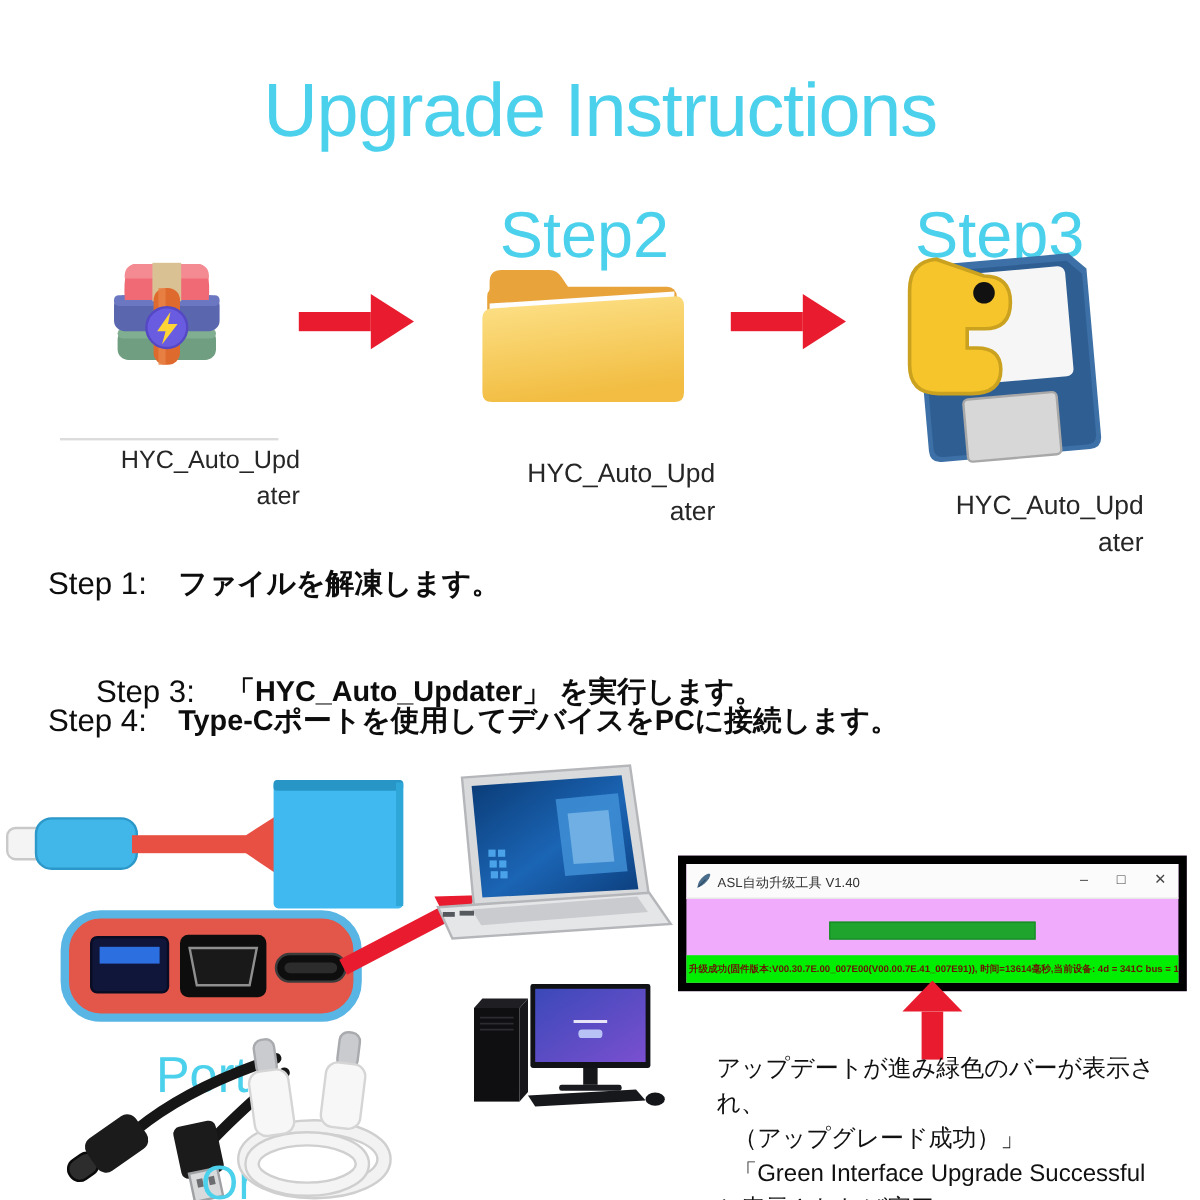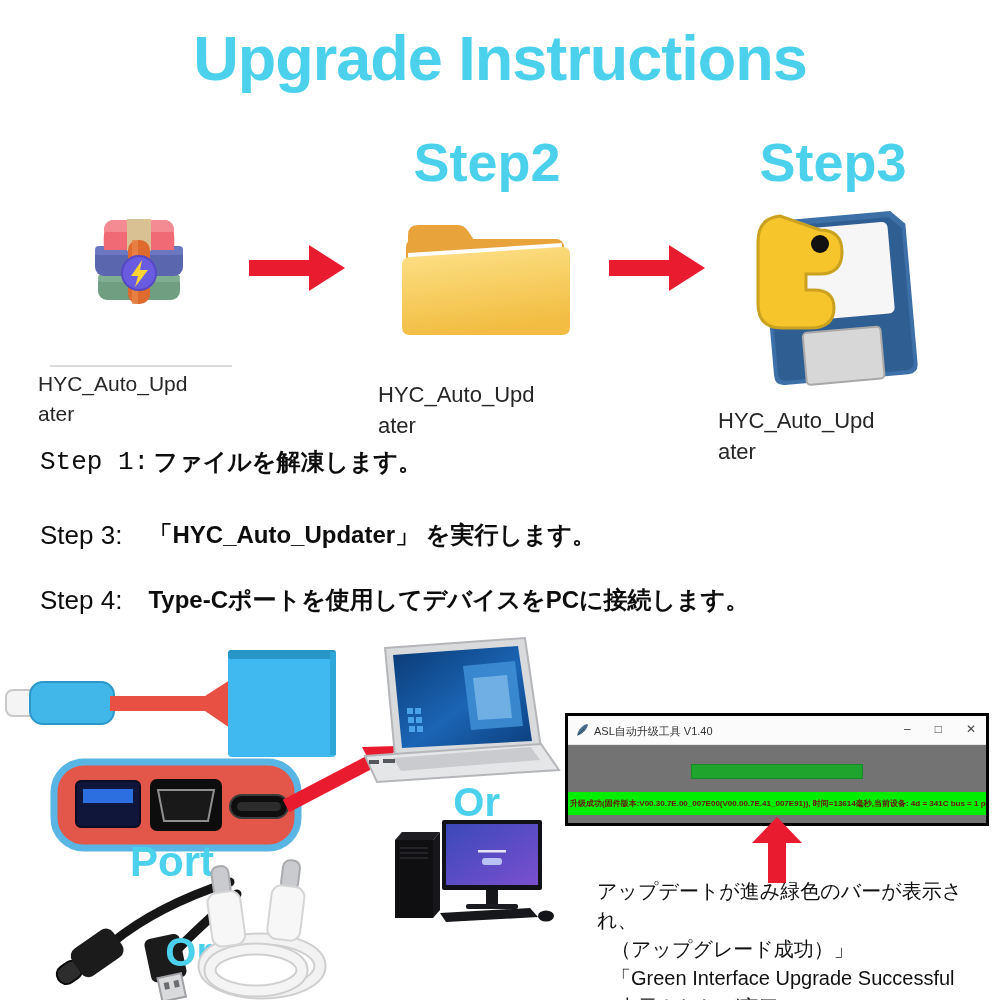"Upgrade Instructions" .cyan { font-weight: 700 -> 400; margin-top: none -> 34px }
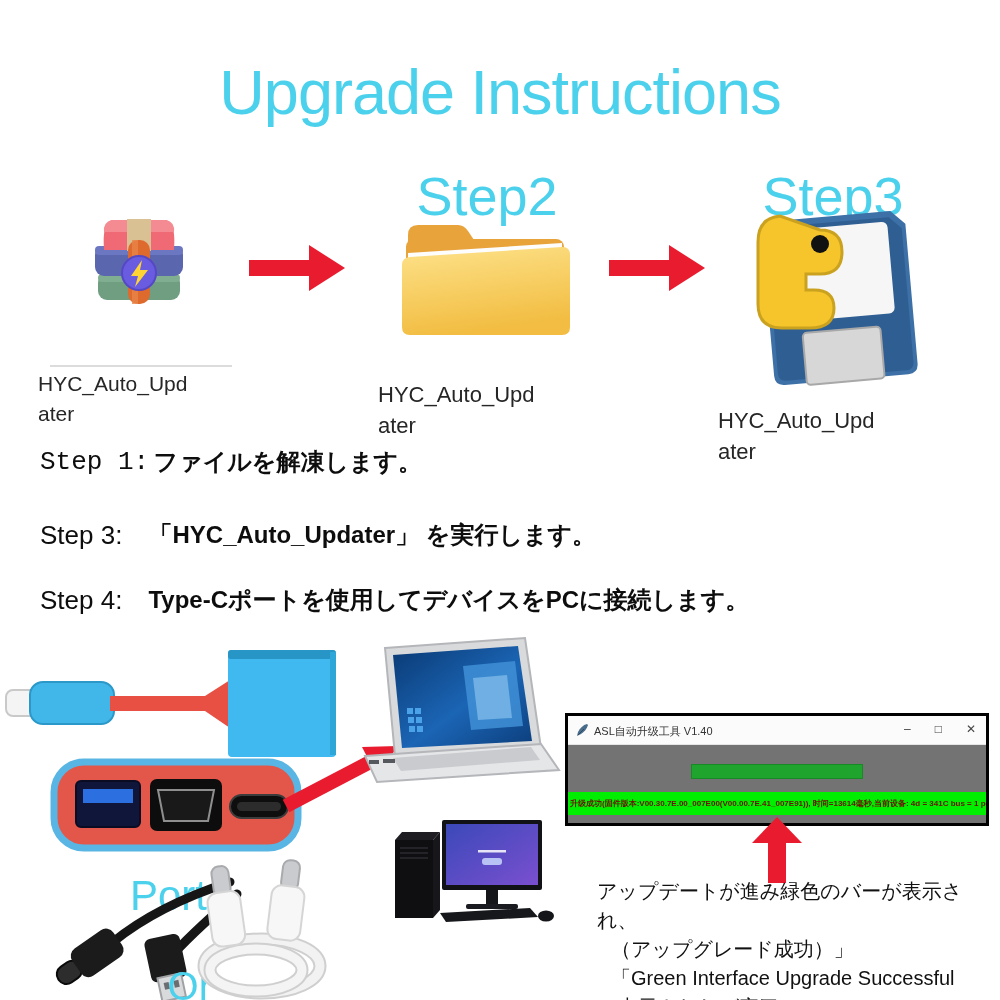"HYC_Auto_Upd" .file-label { text-align: left -> right }
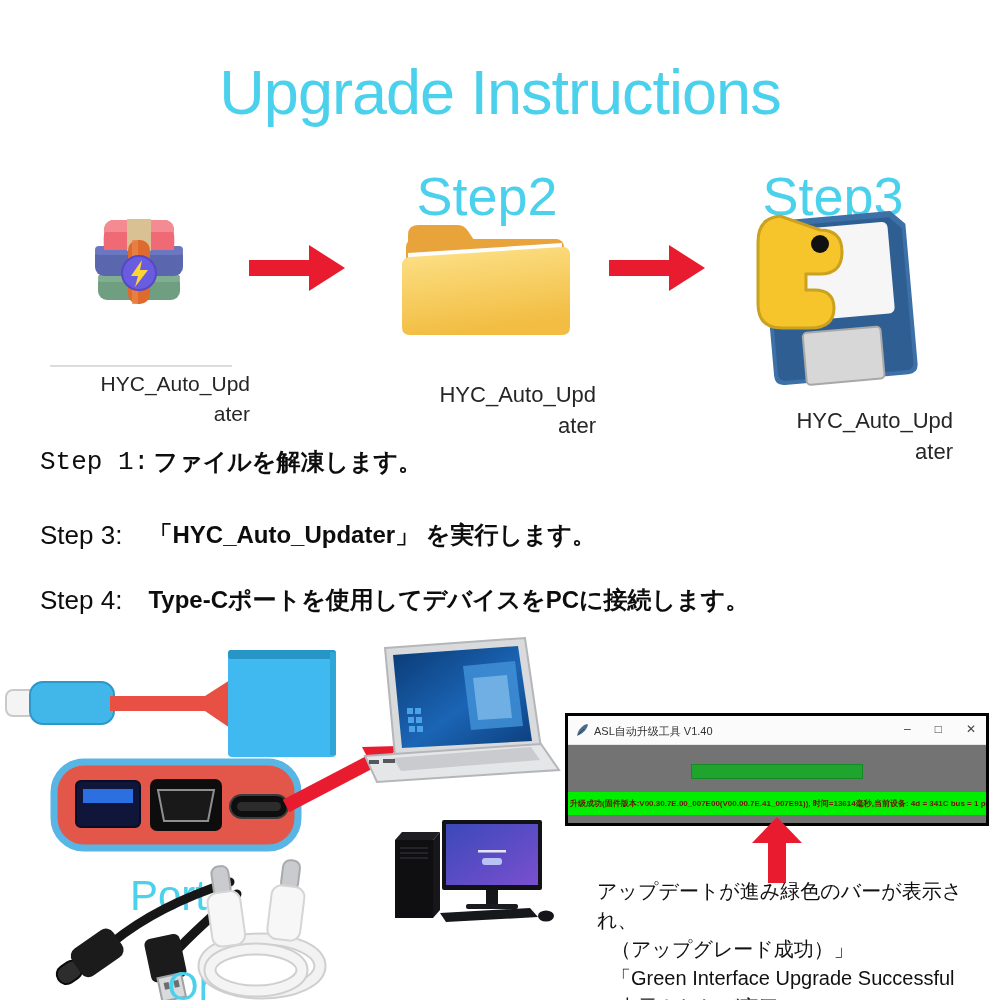"Step 1: ファイルを解凍します。" div.abs { font-family: Liberation Mono, monospace -> none; top: 446px -> 470px }
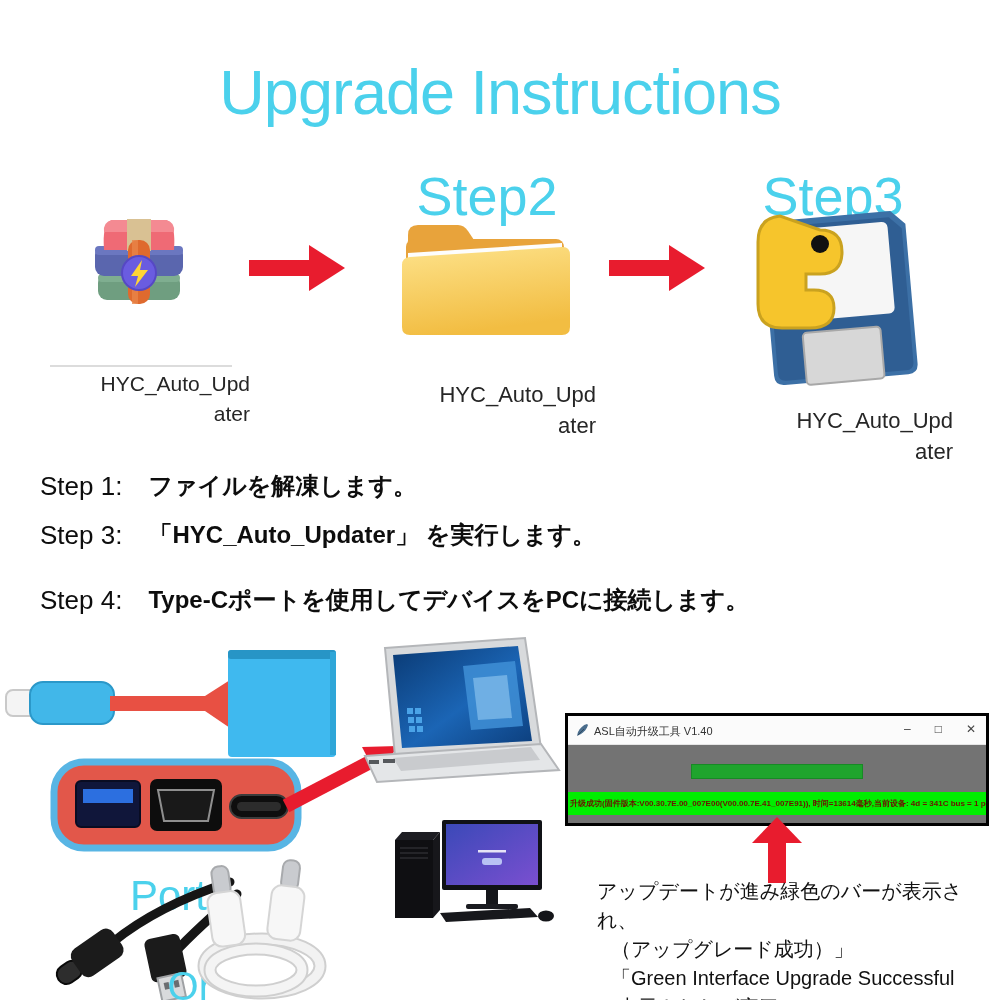"Step 3: 「HYC_Auto_Updater」 を実行します。" div.abs { margin-left: none -> 40px; top: 519px -> 560px }
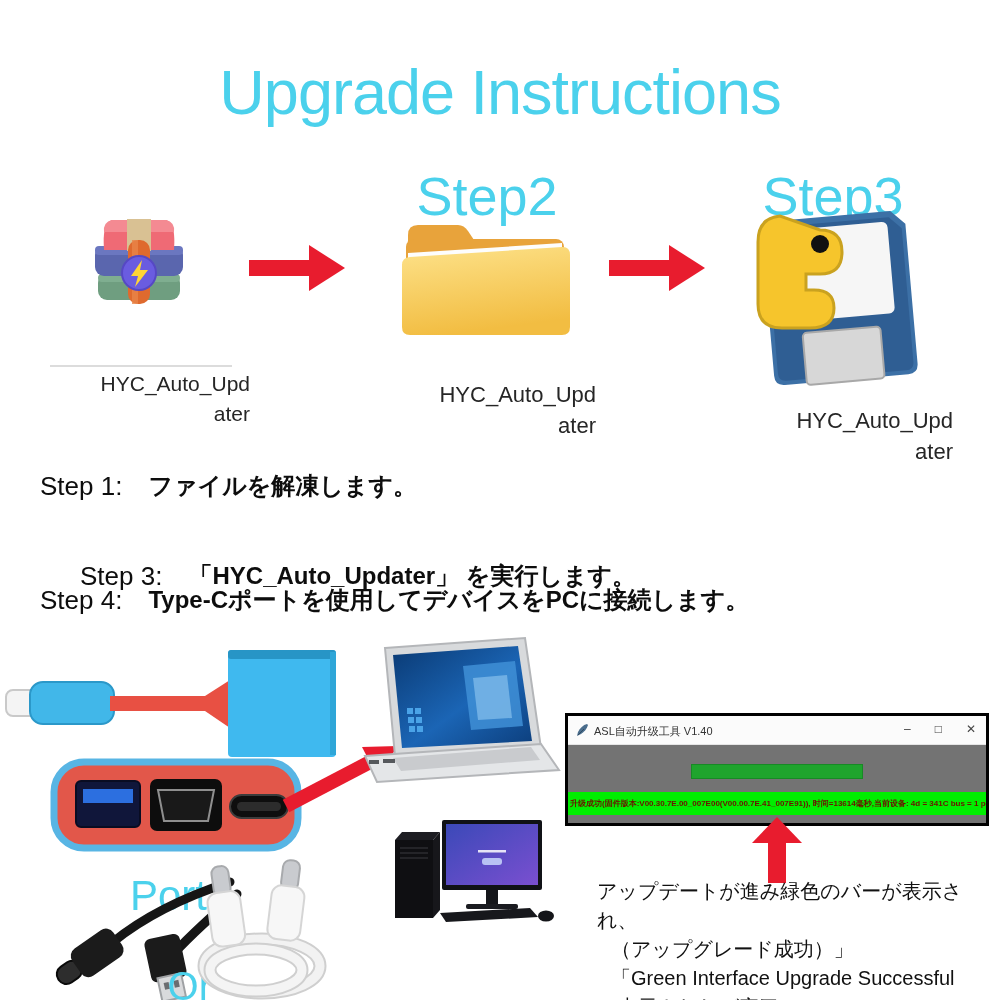"ASL自动升级工具 V1.40" .updater { background: #737373 -> #f0abfc; border: 3px solid #000000 -> 7px solid #000000 }
